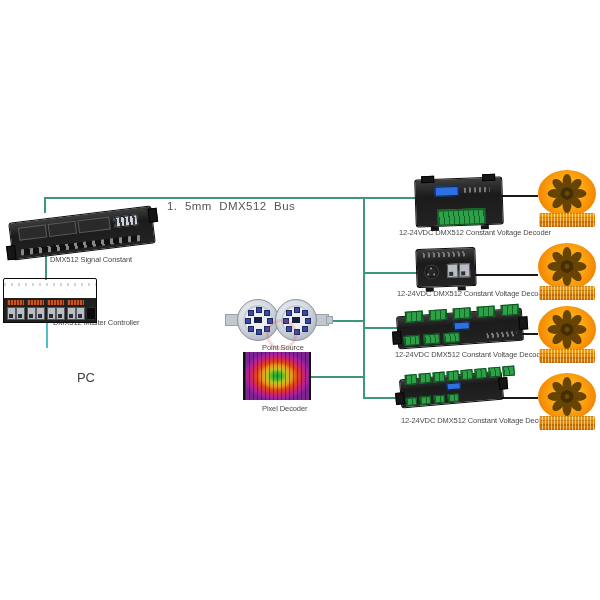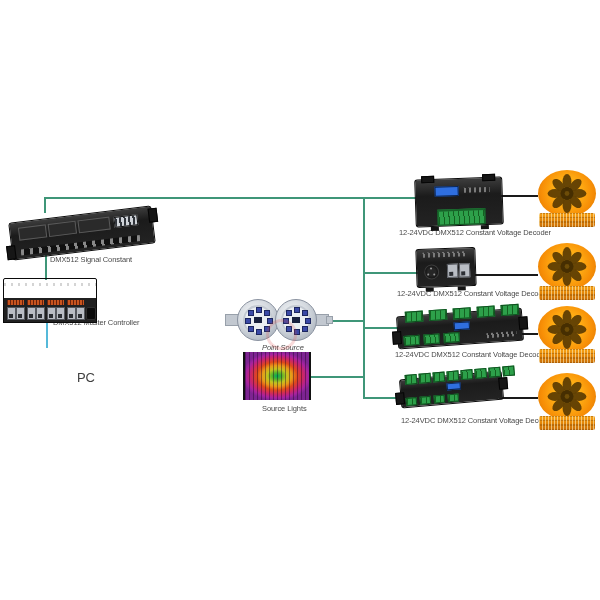"1. 5mm DMX512 Bus" div.lbl { html: none -> <div>1. 5mm DMX512 Bus</div> }
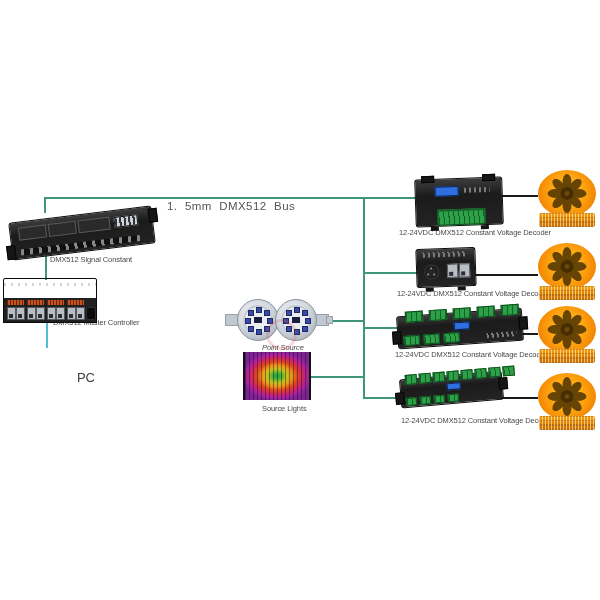"Point Source" div.lbl { font-style: italic -> none }
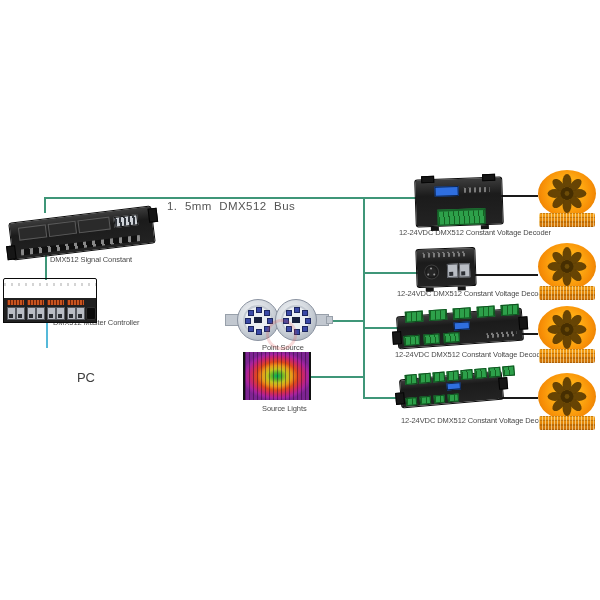"Source Lights" div.lbl { text: Source Lights -> Pixel Decoder }
